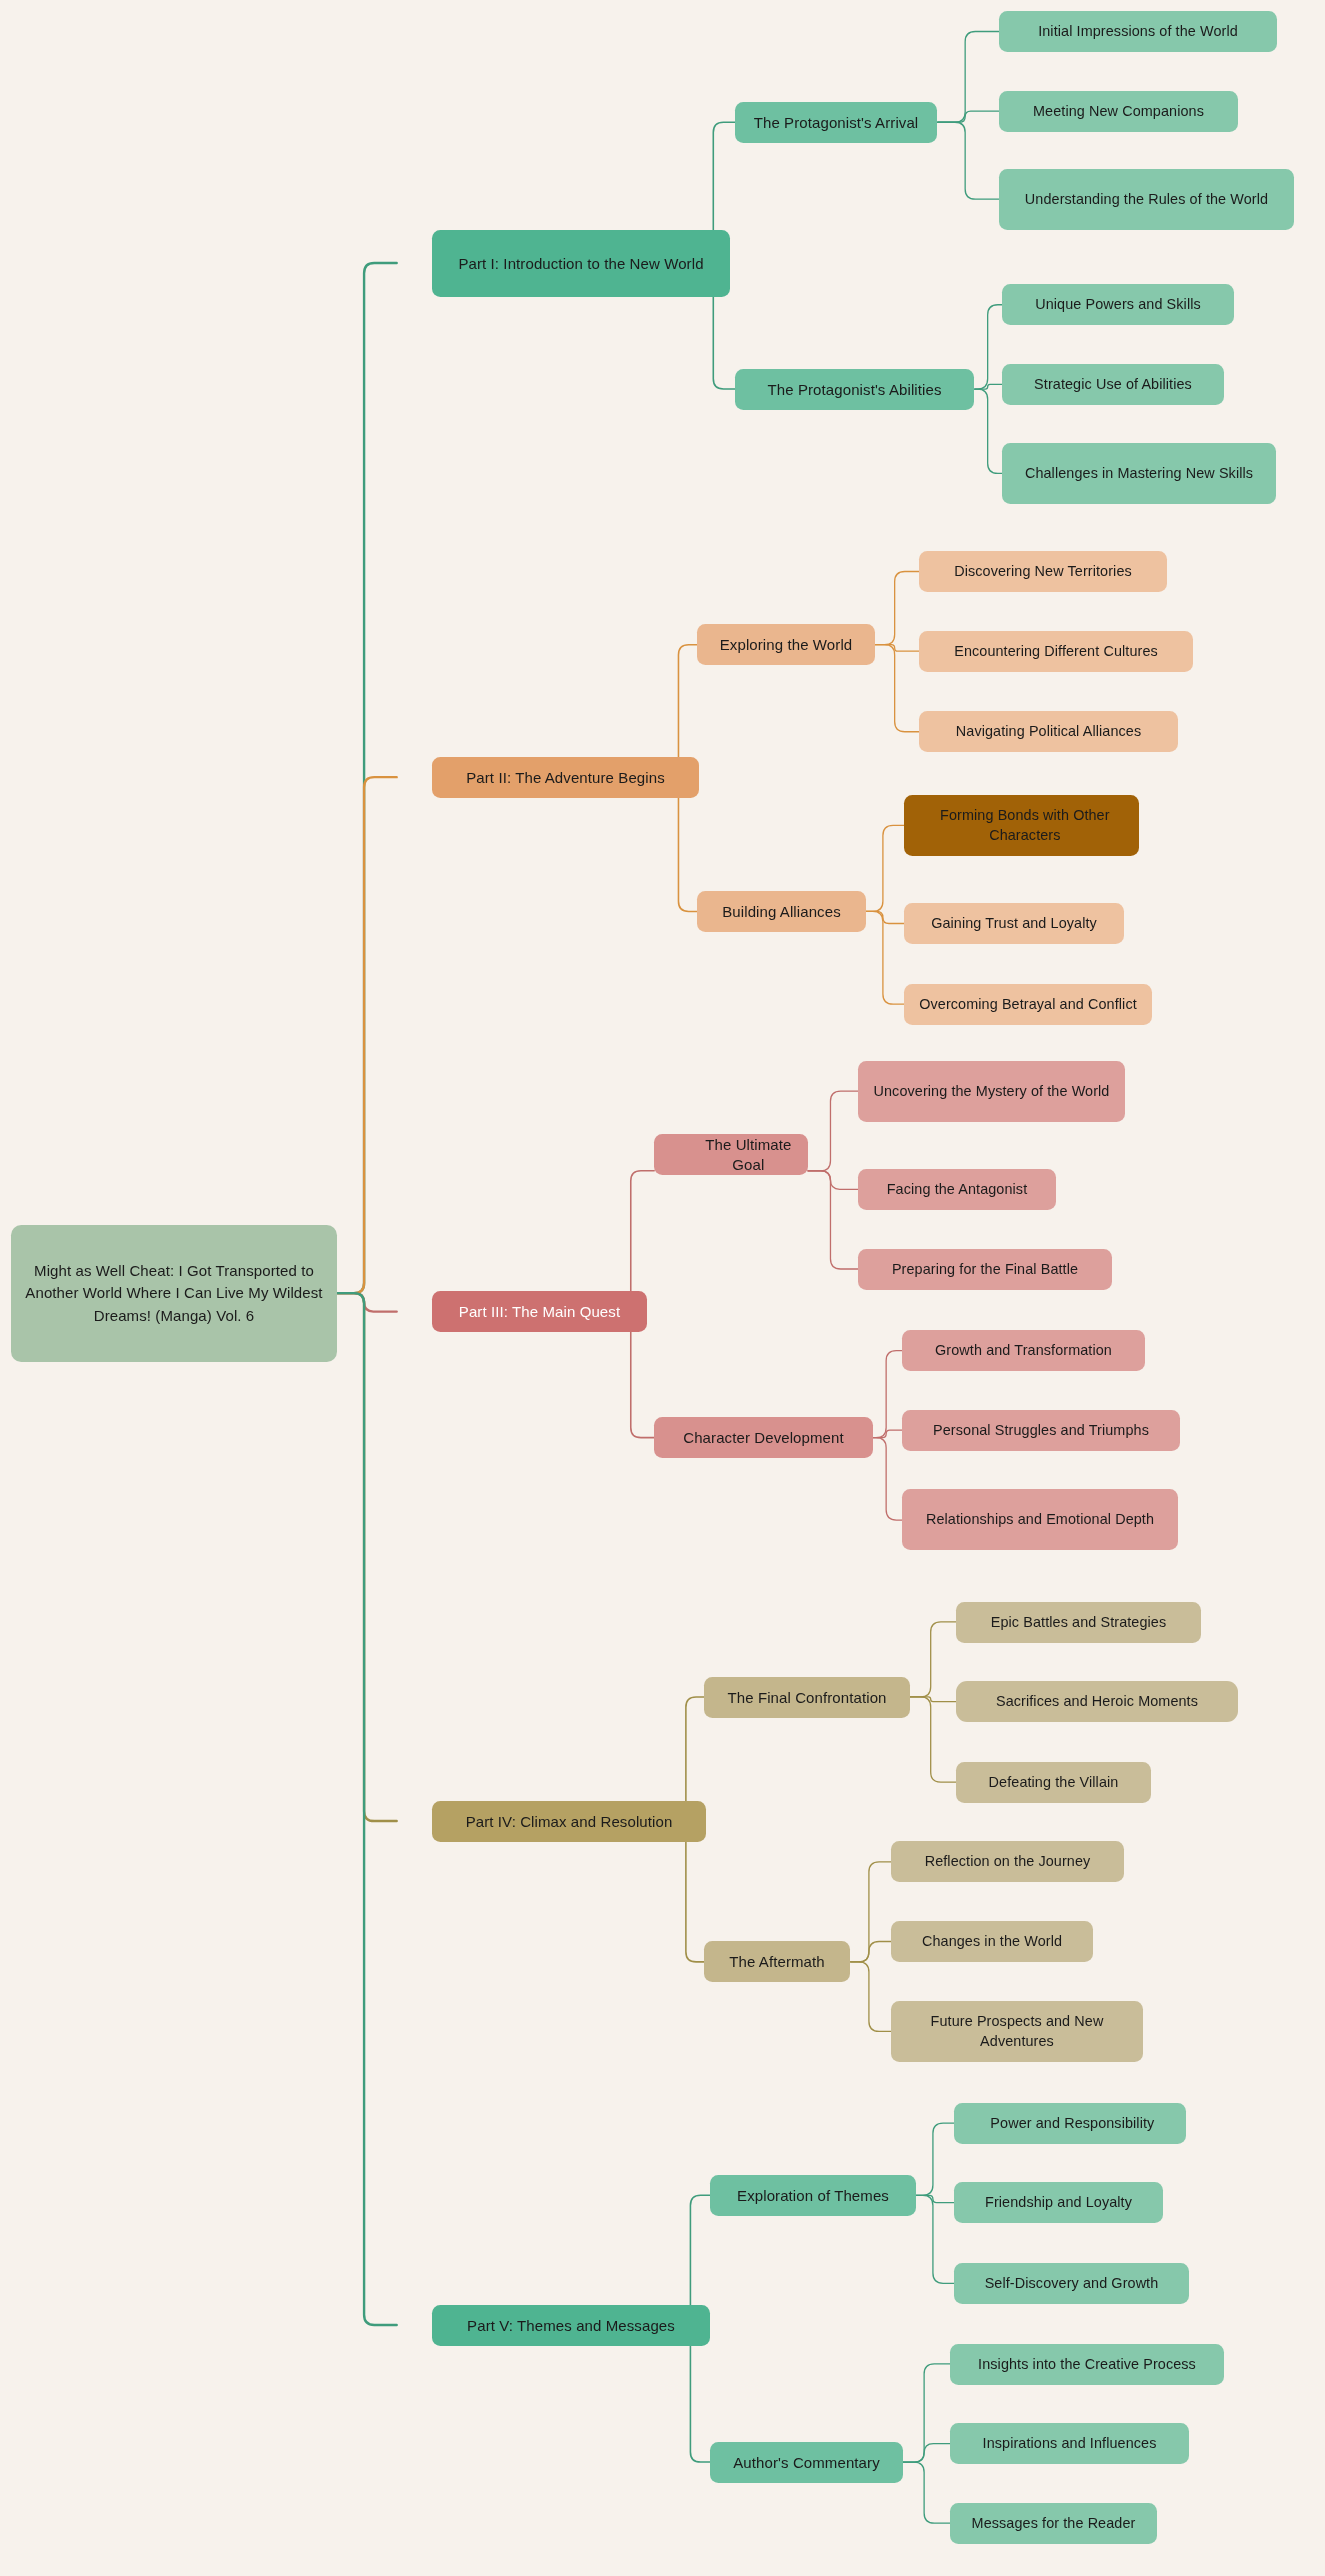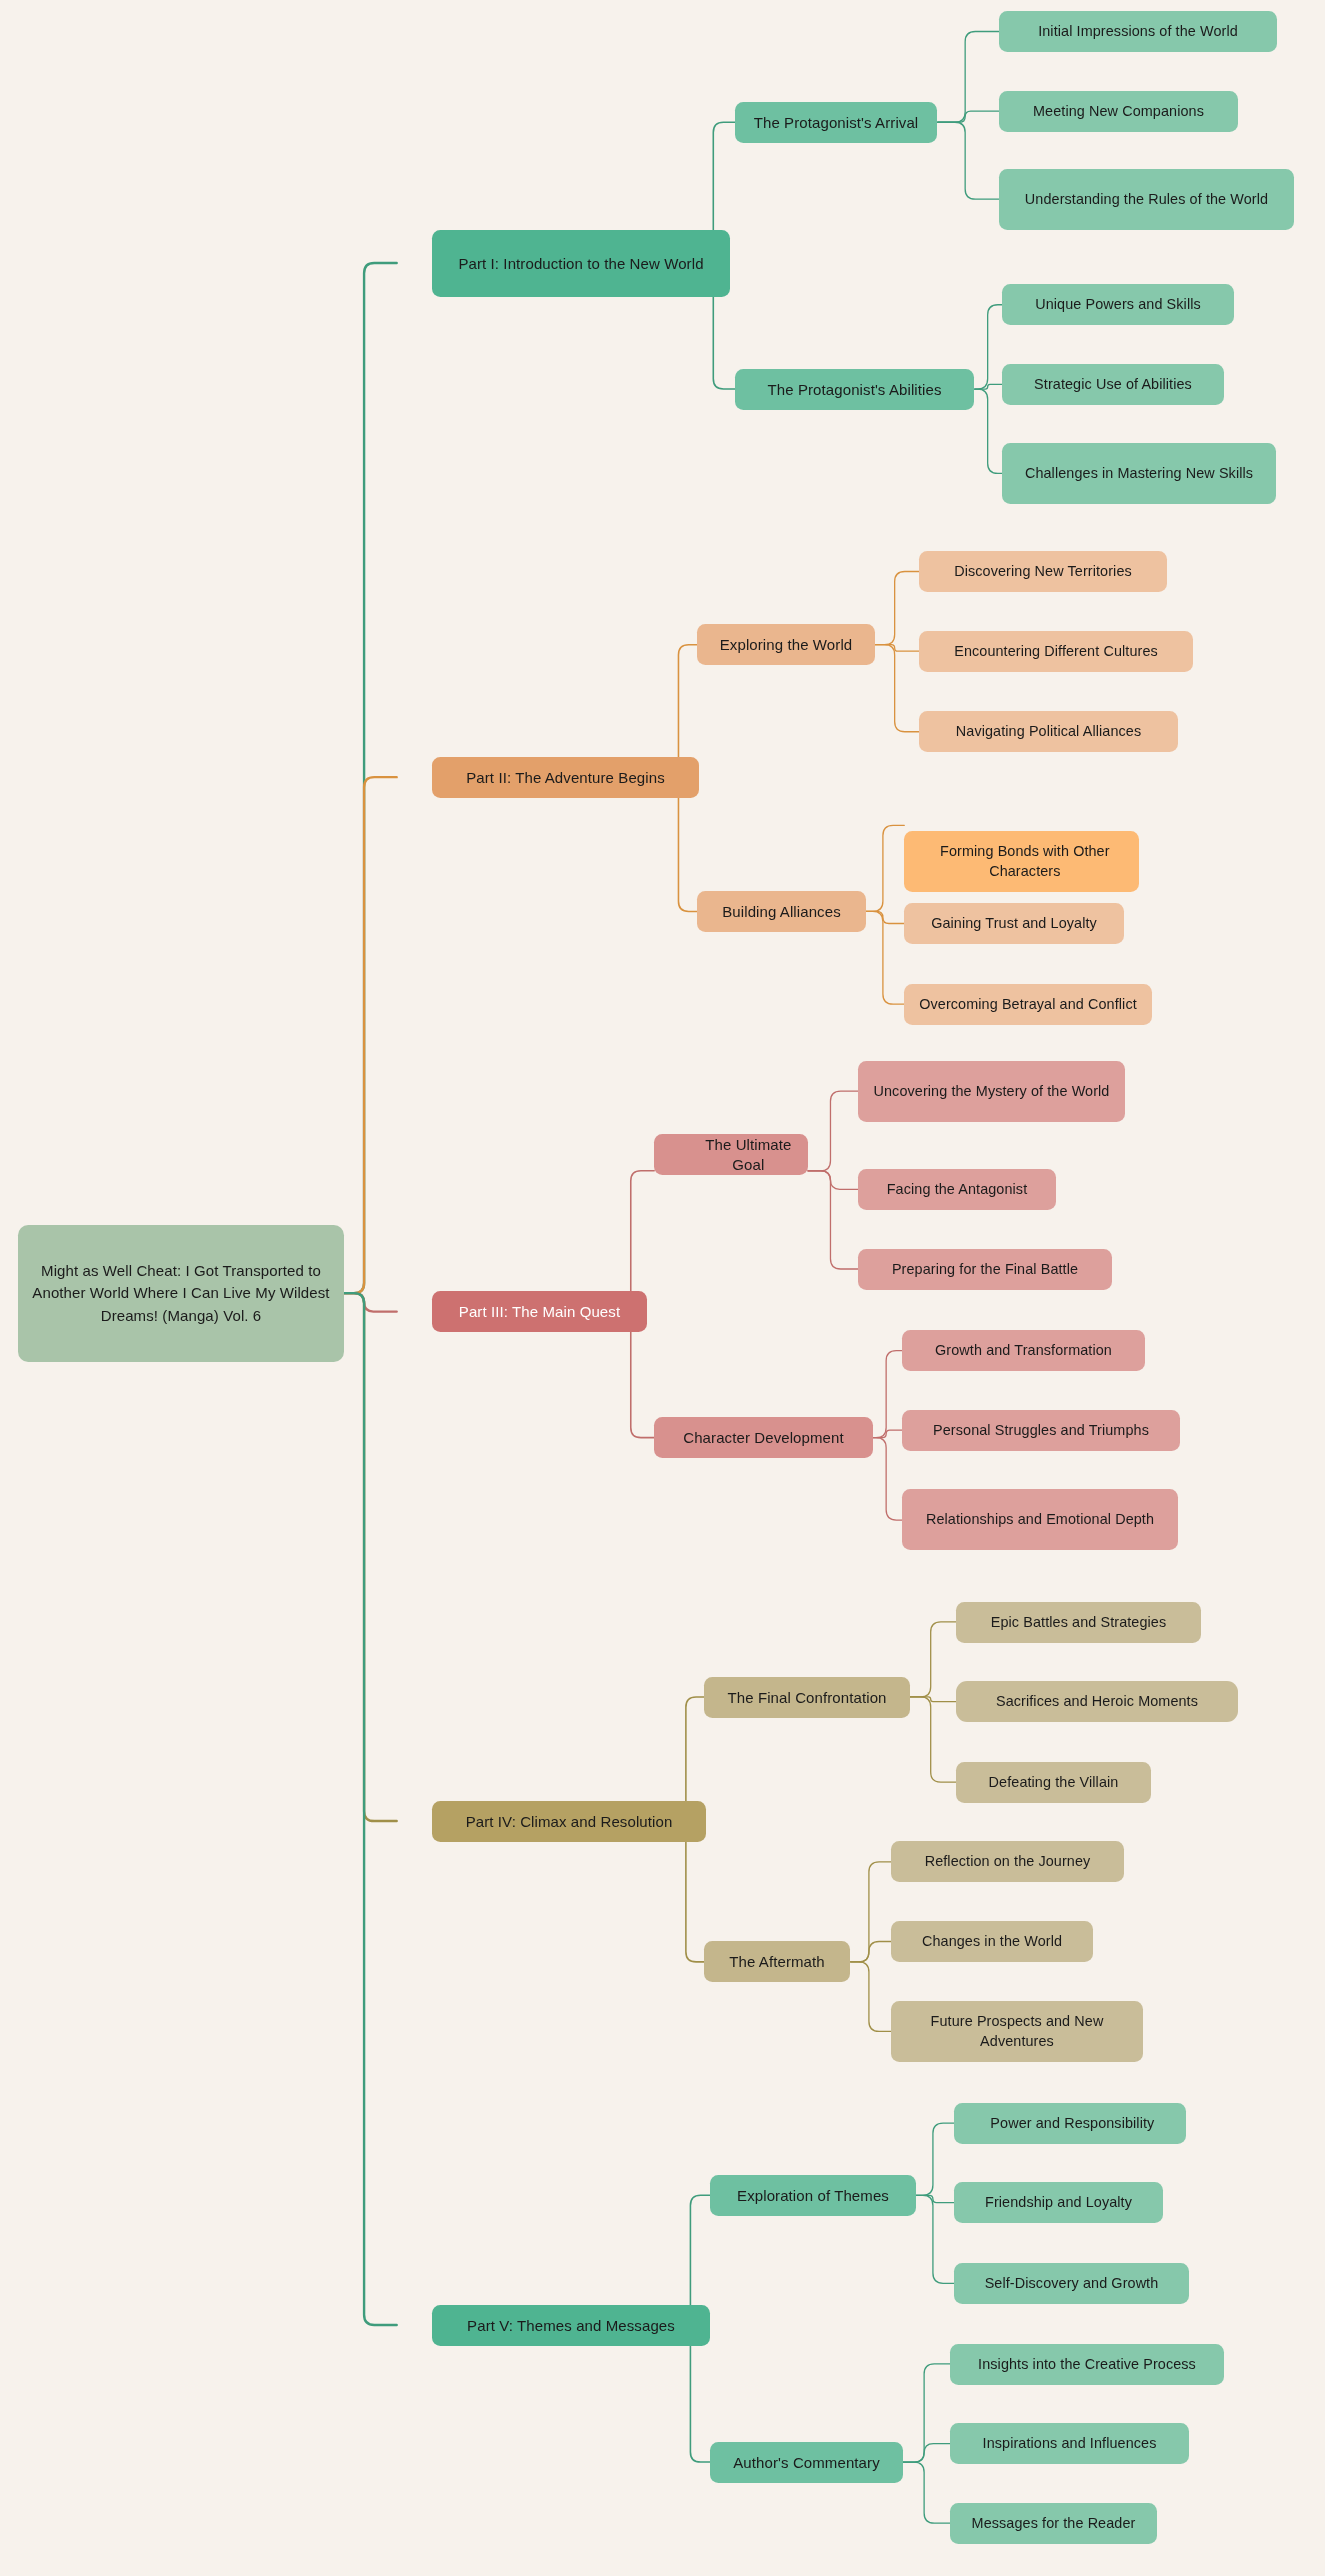"Forming Bonds with Other Characters" div.node { background: #fdba74 -> #a16207; top: 831px -> 795px }
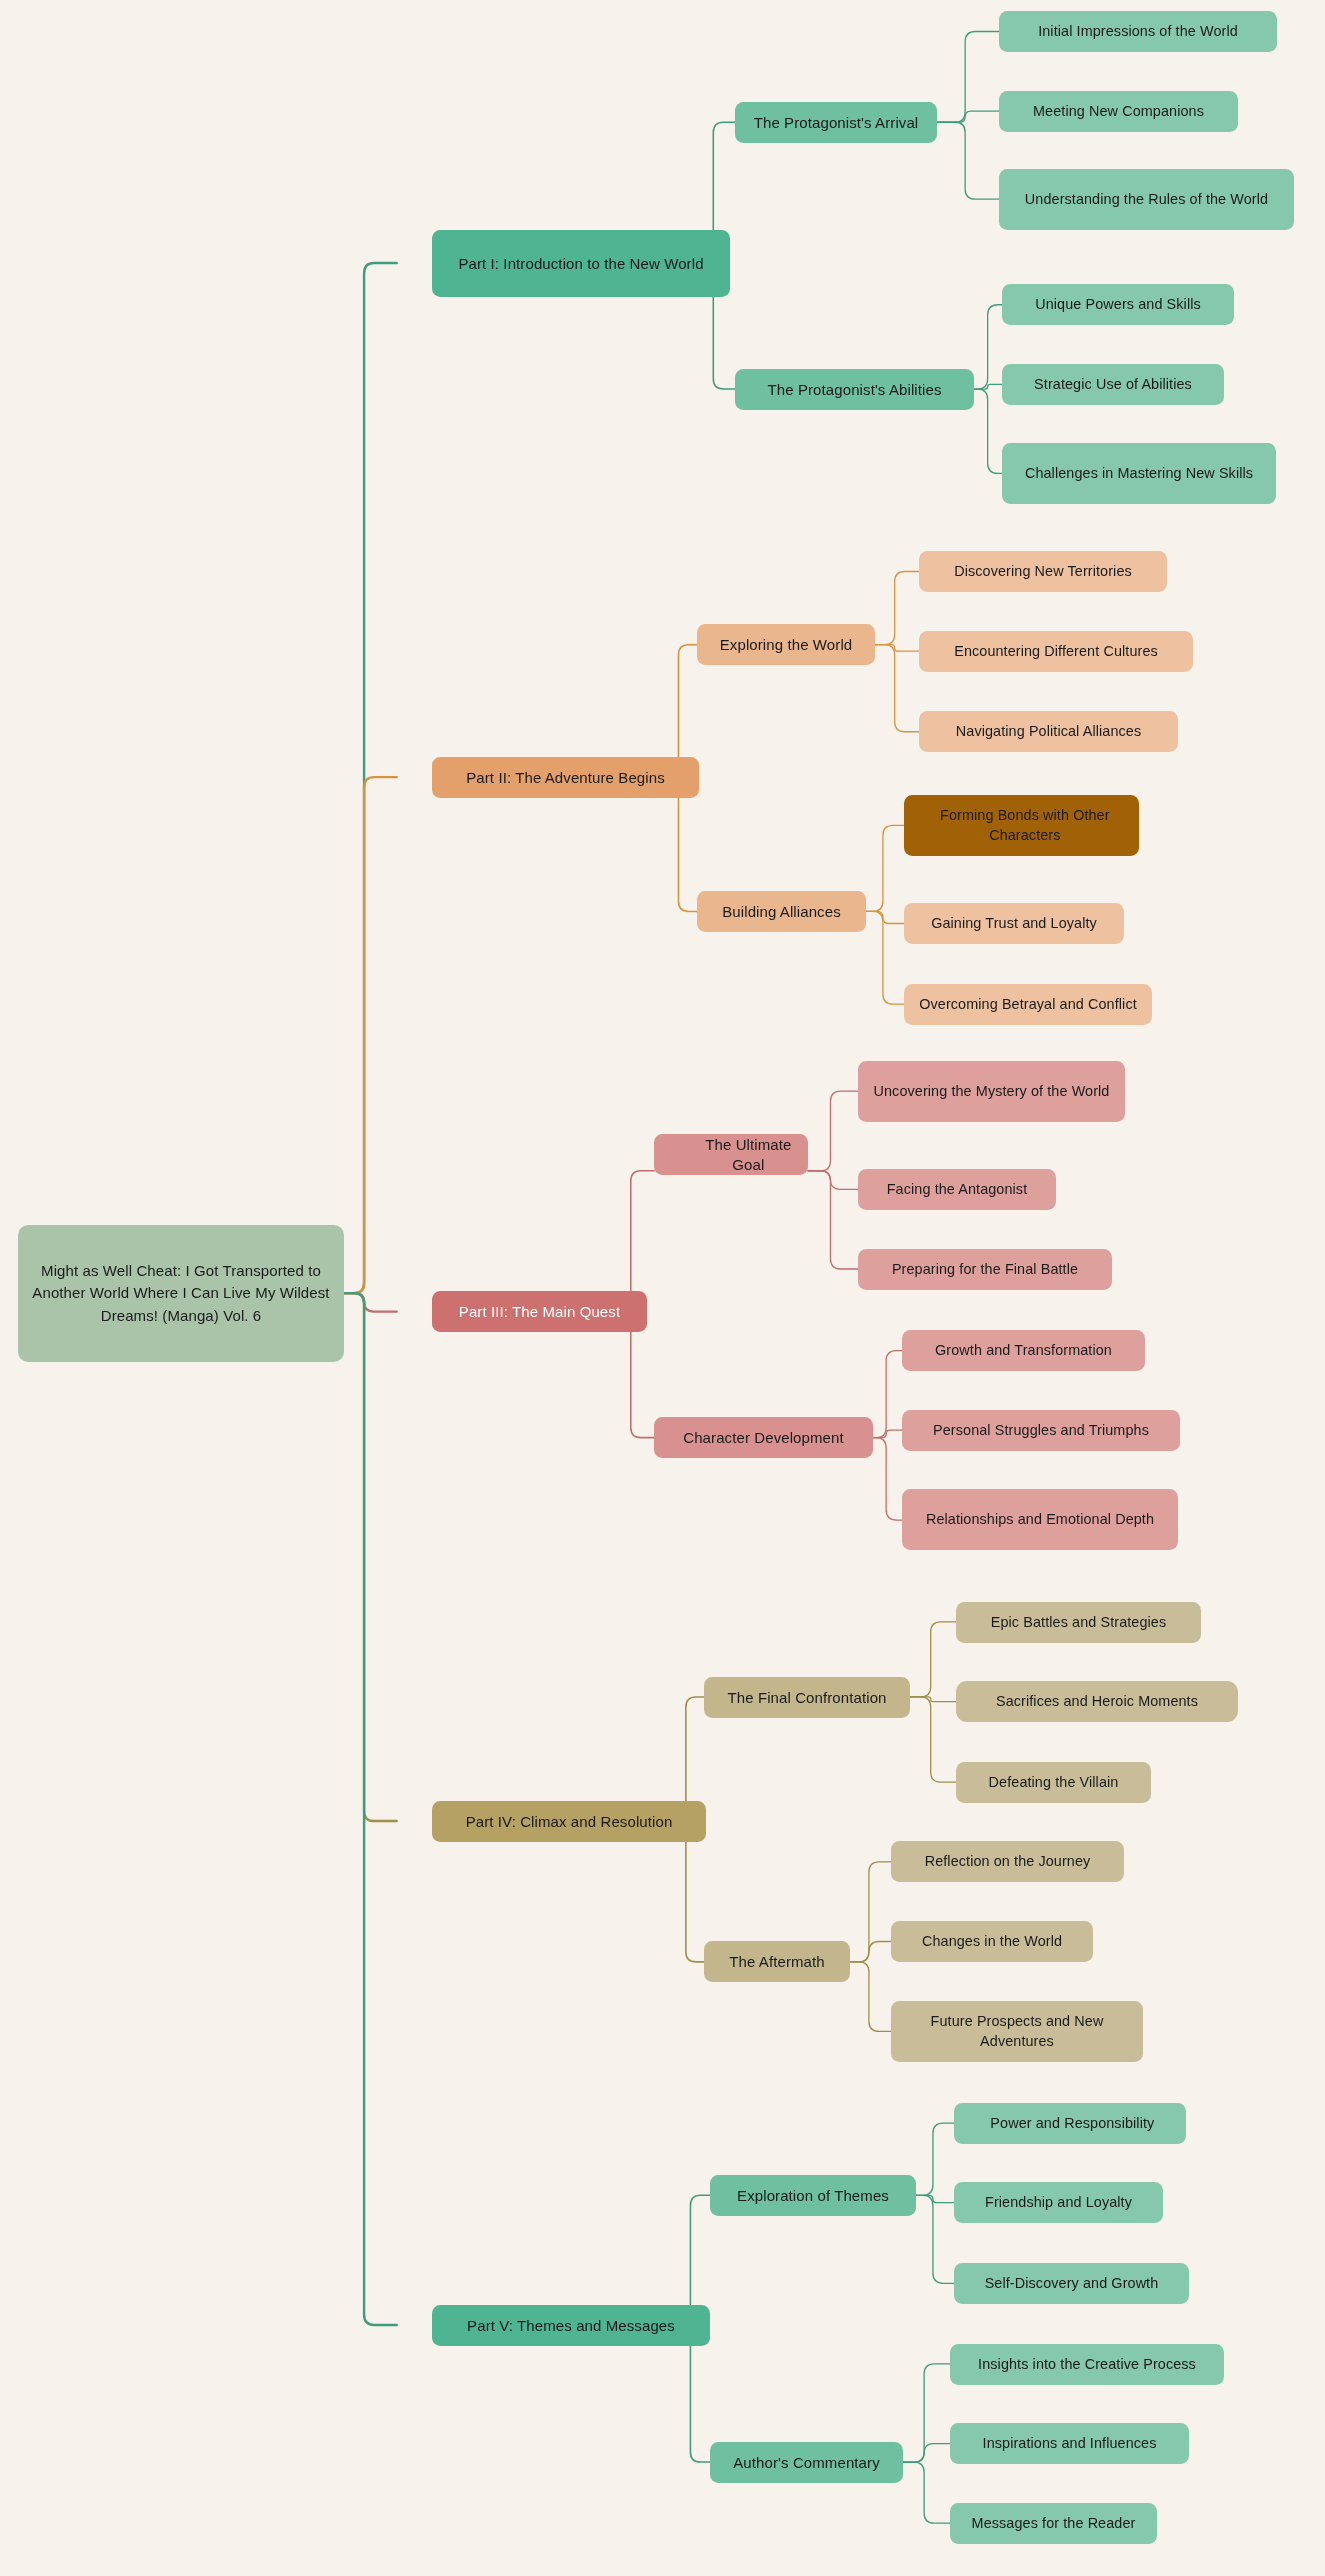"Might as Well Cheat: I" div.node { left: 18px -> 11px }
